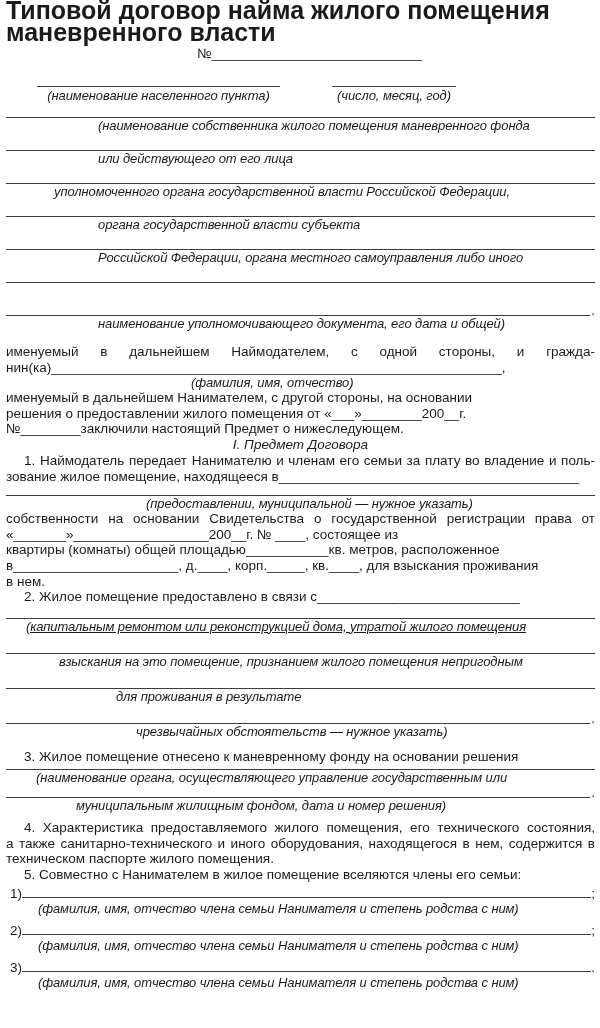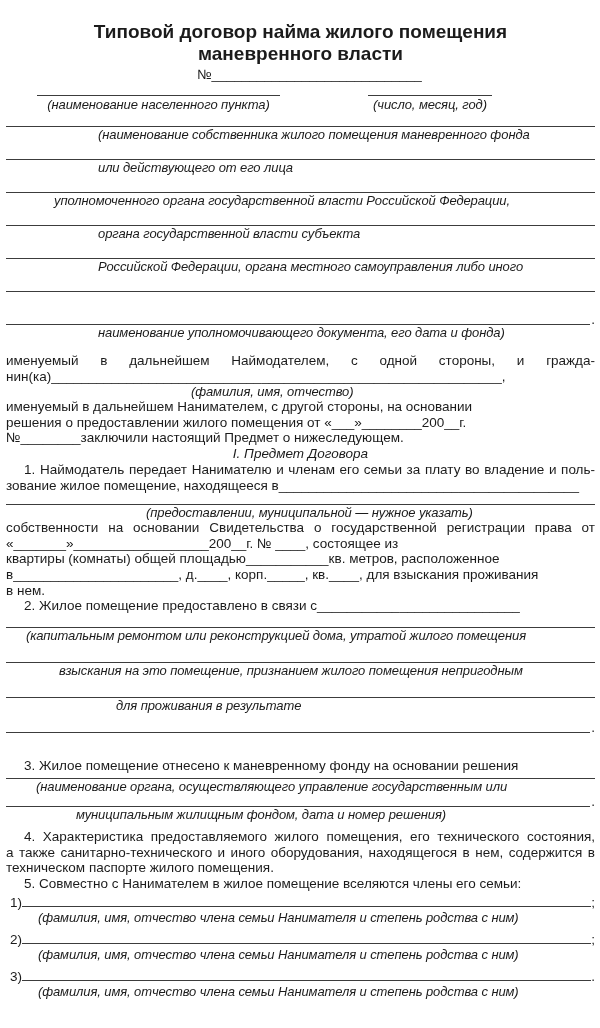"Типовой договор найма жилого помещения" .title { font-size: 19px -> 25px; padding-top: 21px -> 0; text-align: center -> none }
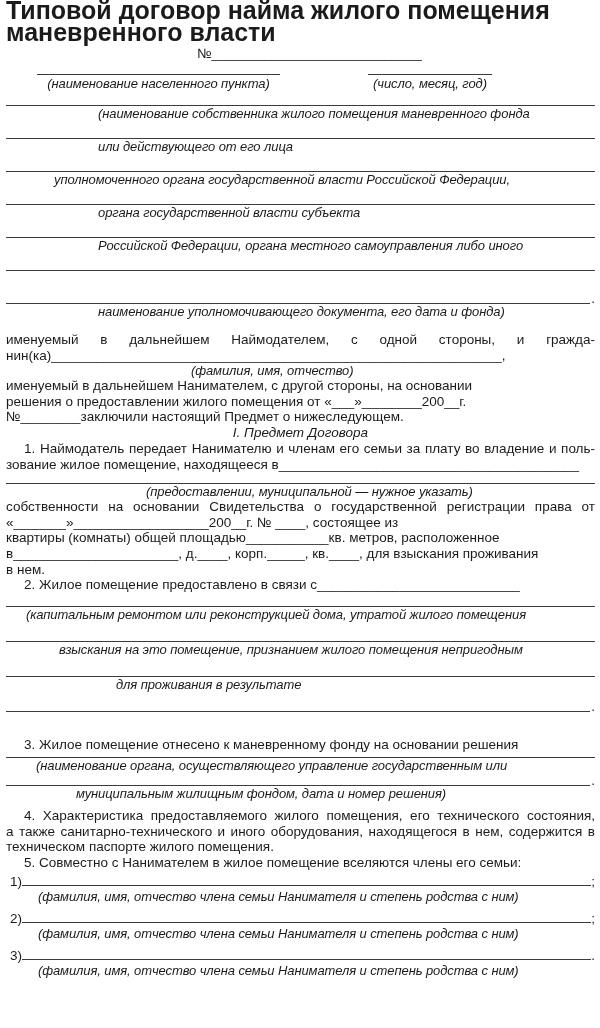"(наименование населенного пункта)" .placedate { gap: 36px -> none; margin-top: 12px -> 24px }
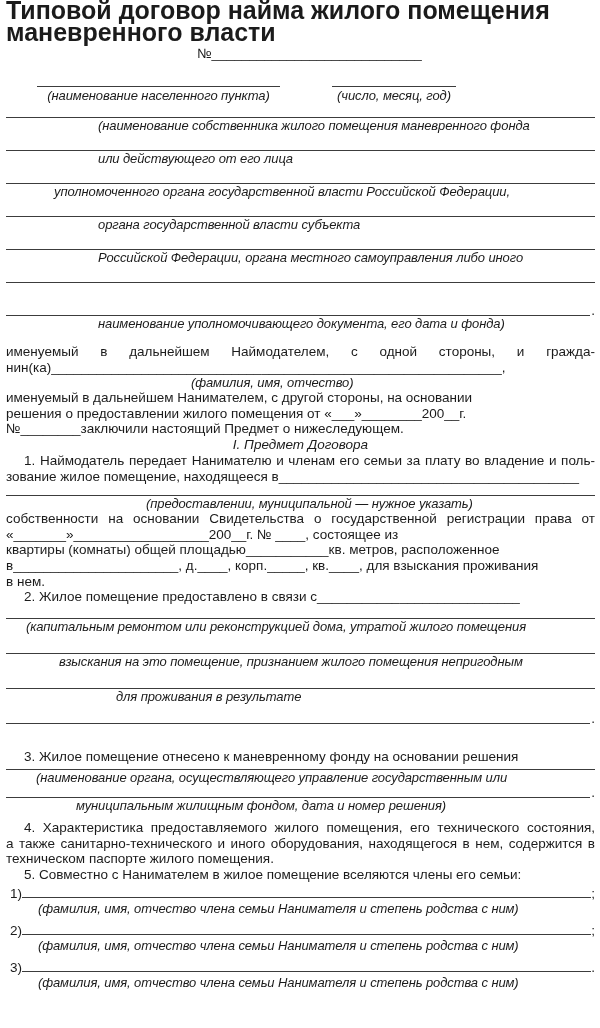"наименование уполномочивающего" div.cap { text: фонда -> общей }
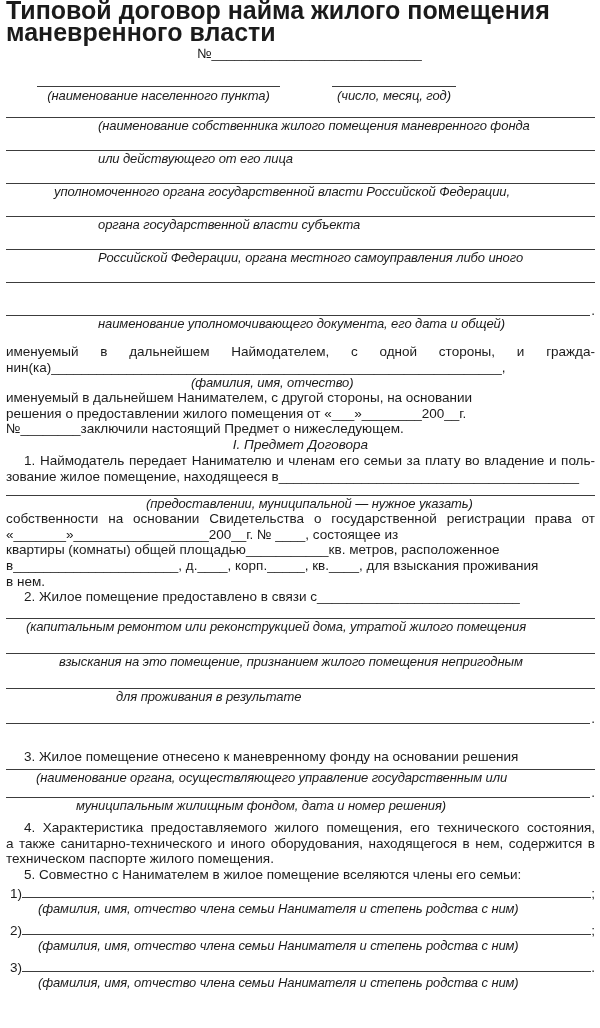"(капитальным ремонтом или реконструкцией" div.cap { text-decoration: none -> underline }
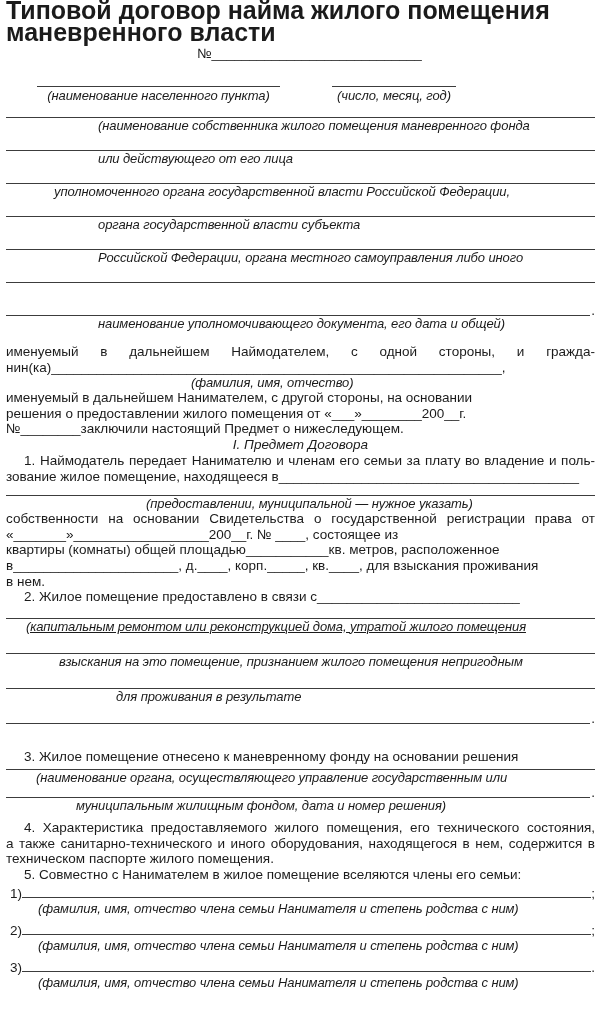"чрезвычайных обстоятельств — нужное" div.cap { html: none -> <div>чрезвычайных обстоятельств — нужное указать)</div> }
